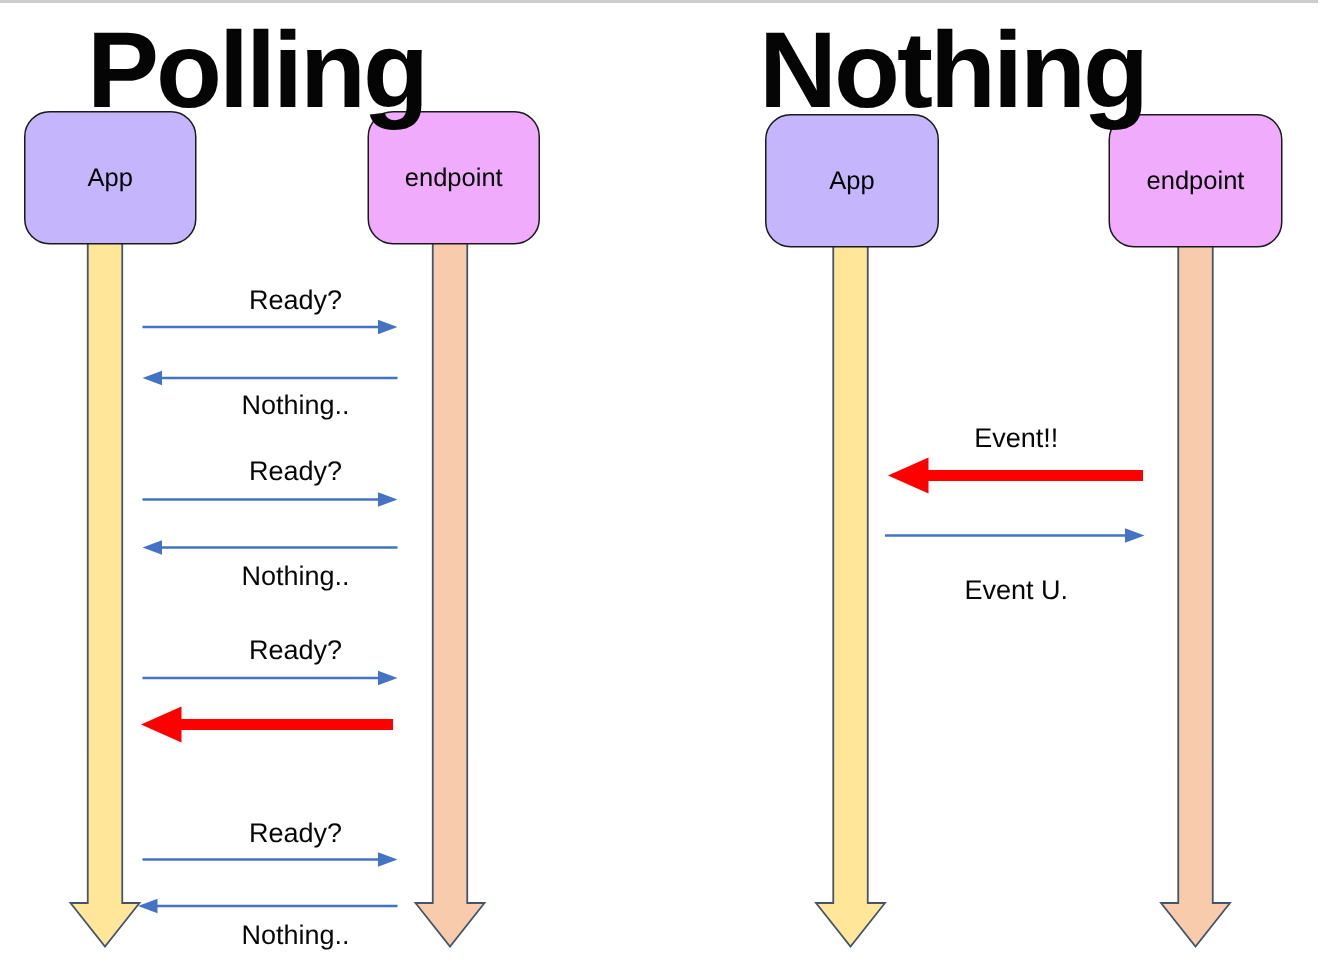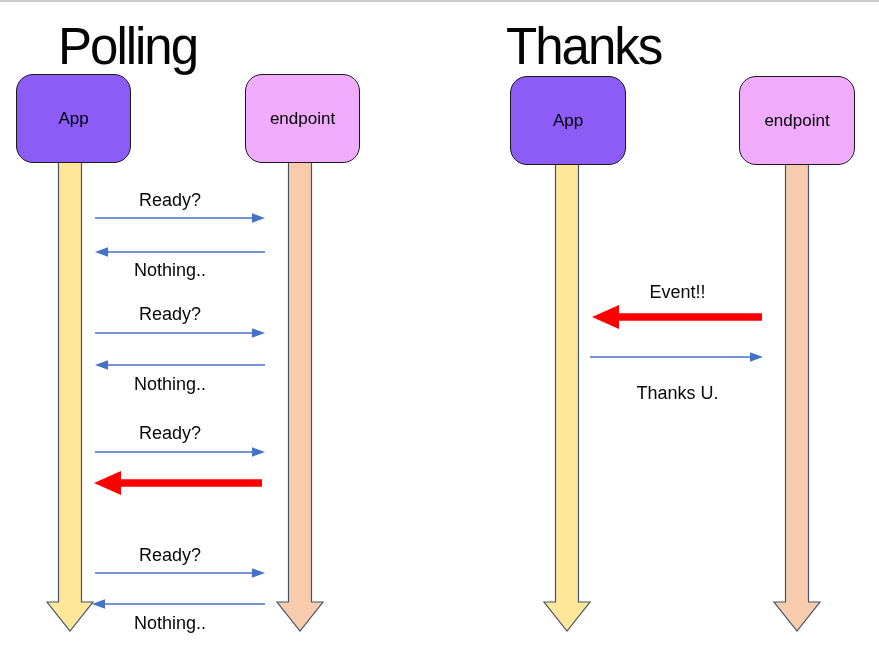"Polling" .title { font-size: 51px -> 72px; font-weight: 400 -> 700 }
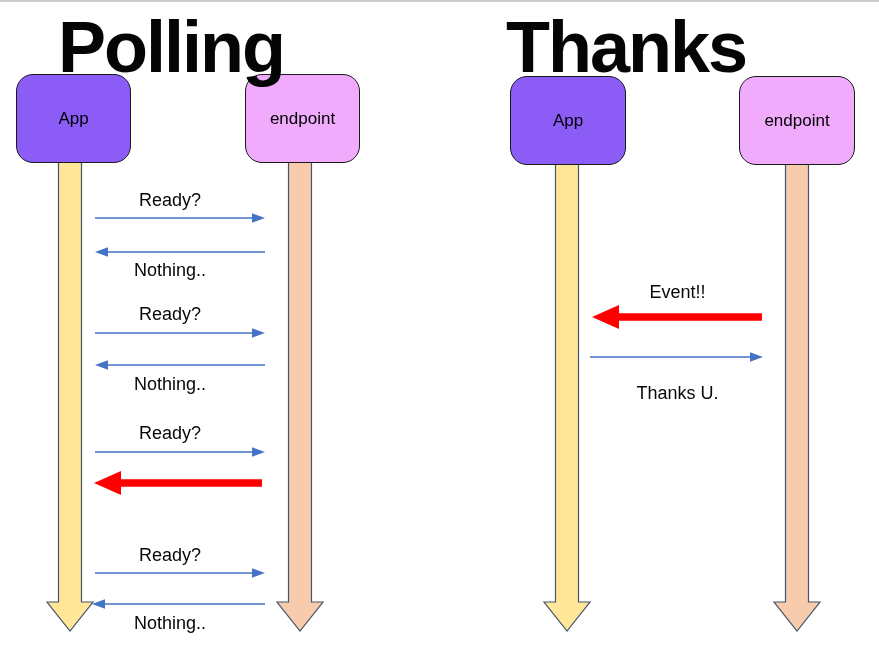"Thanks" div.title { text: Thanks -> Nothing }
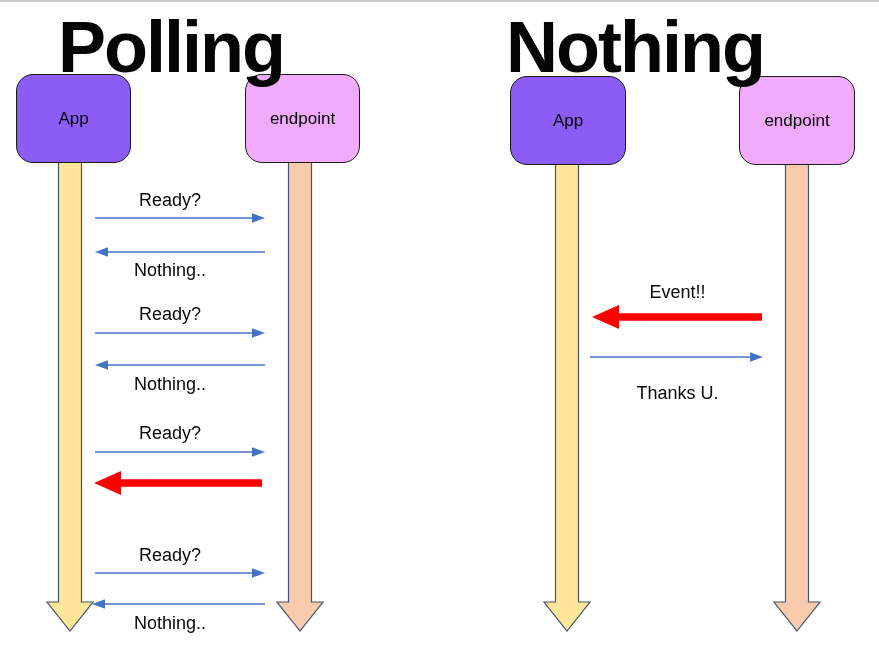"App" .actor-app { background: #8b5cf6 -> #c4b5fd }
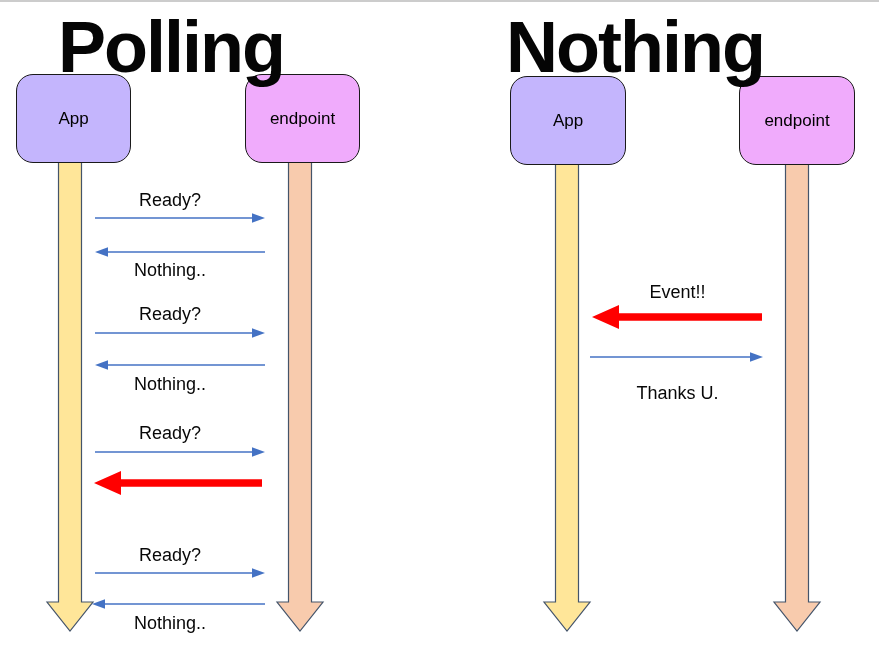"Ready?" .msg-l { left: 84px -> 111px }
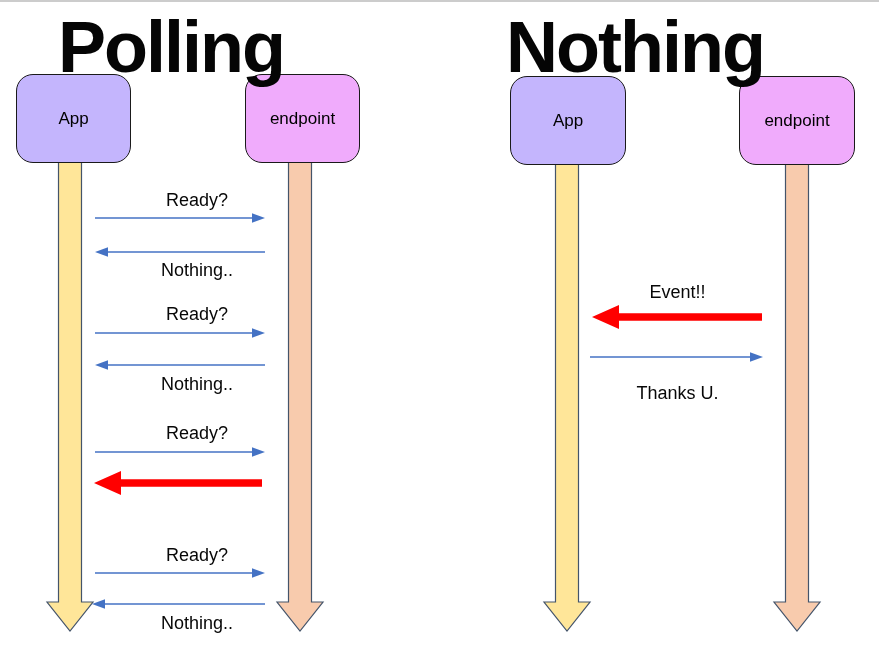"Thanks U." div.msg { text: Thanks -> Event }
